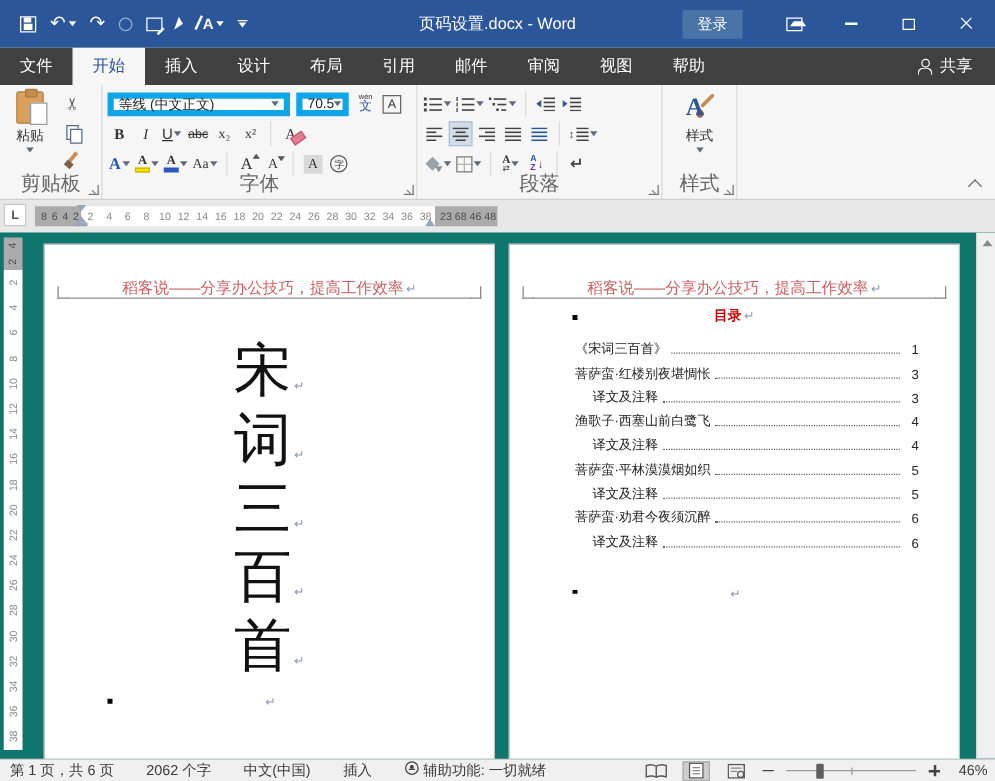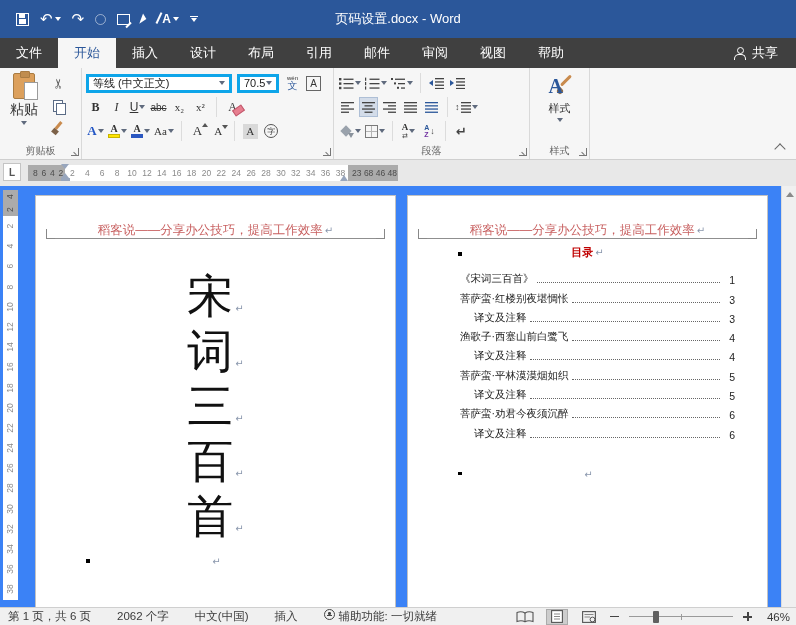"登录" div.tb-right { html: none -> <div> <span>登录</span> <span> <span></span> </span> <span> <span></span> </span> <span> <span></span> </span> <span> <span></span> </span> </div> }
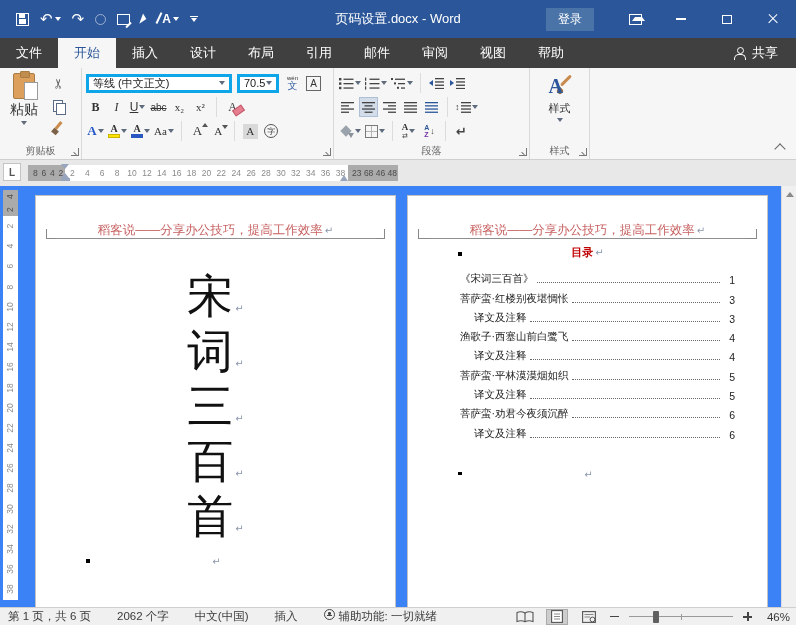"等线 (中文正文)" .combo { border: 3px solid #0ea5e9 -> 5px solid #0ea5e9 }
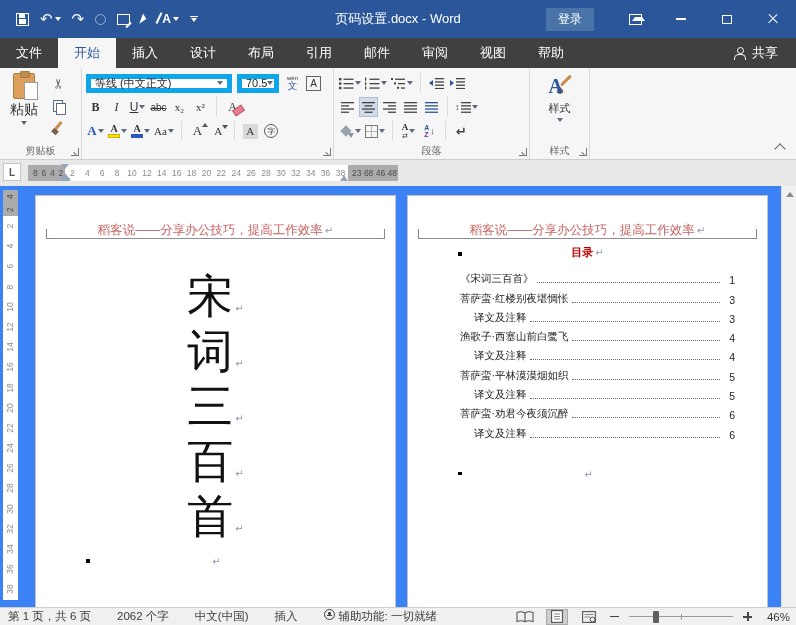"粘贴" .plabel { font-size: 14px -> 11px }
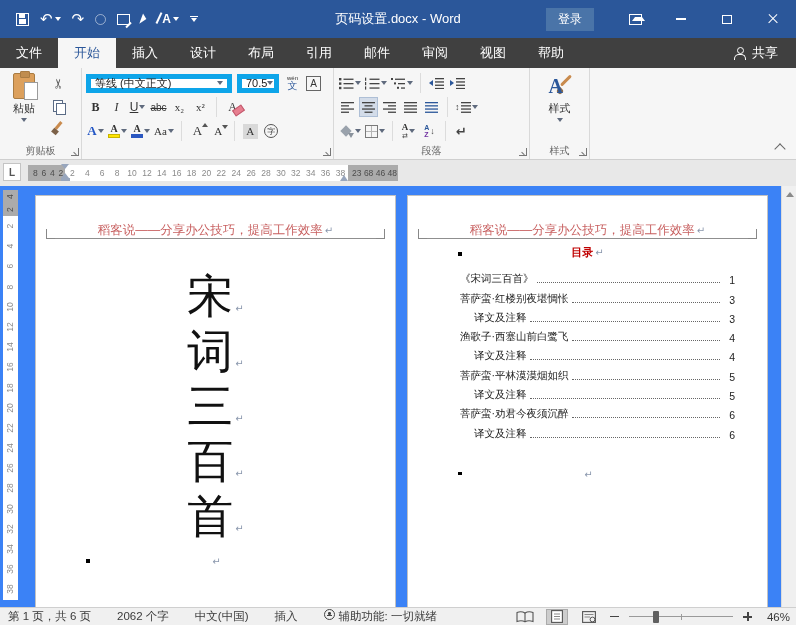"剪贴板" .glabel { font-size: 10px -> 16px }
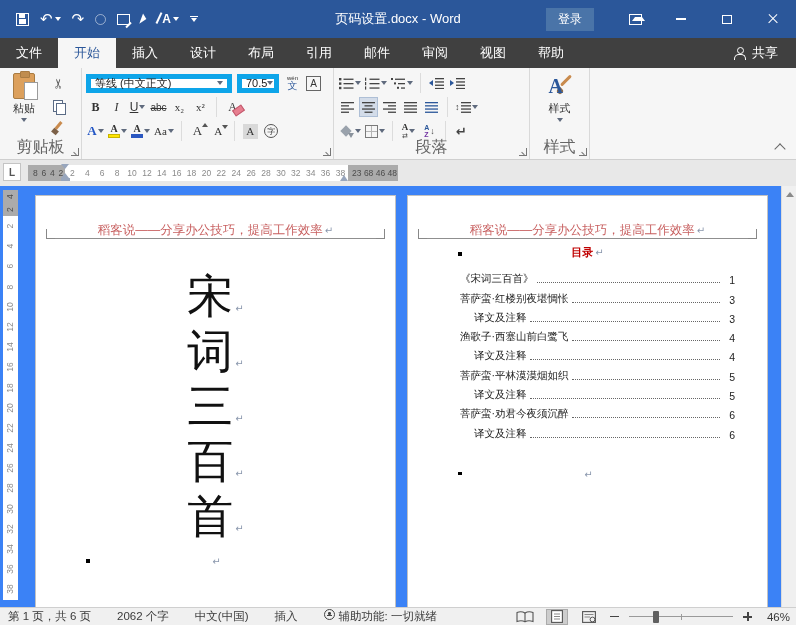"字体" div.glabel { html: none -> <div>字体</div> }
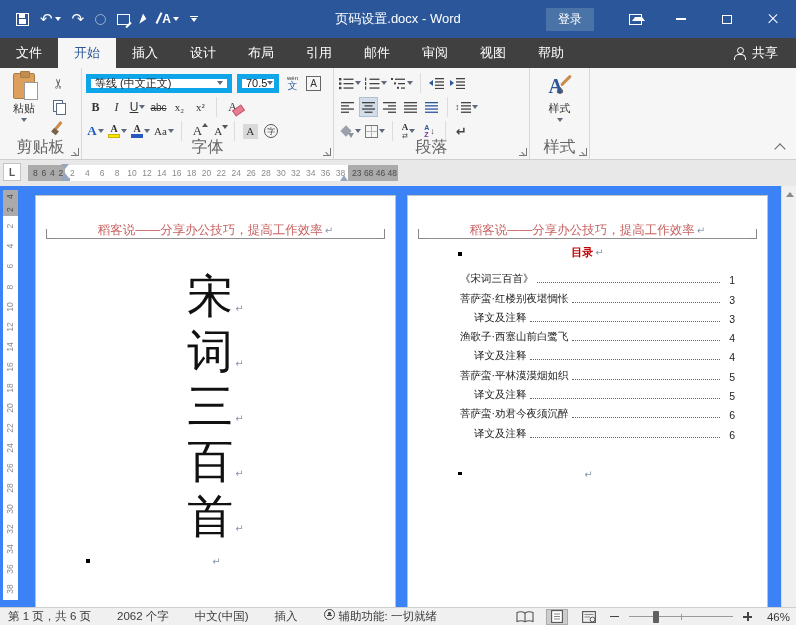"稻客说——分享办公技巧，提高工作效率 ↵" .docarea { background: #3b82f6 -> #0f766e }
